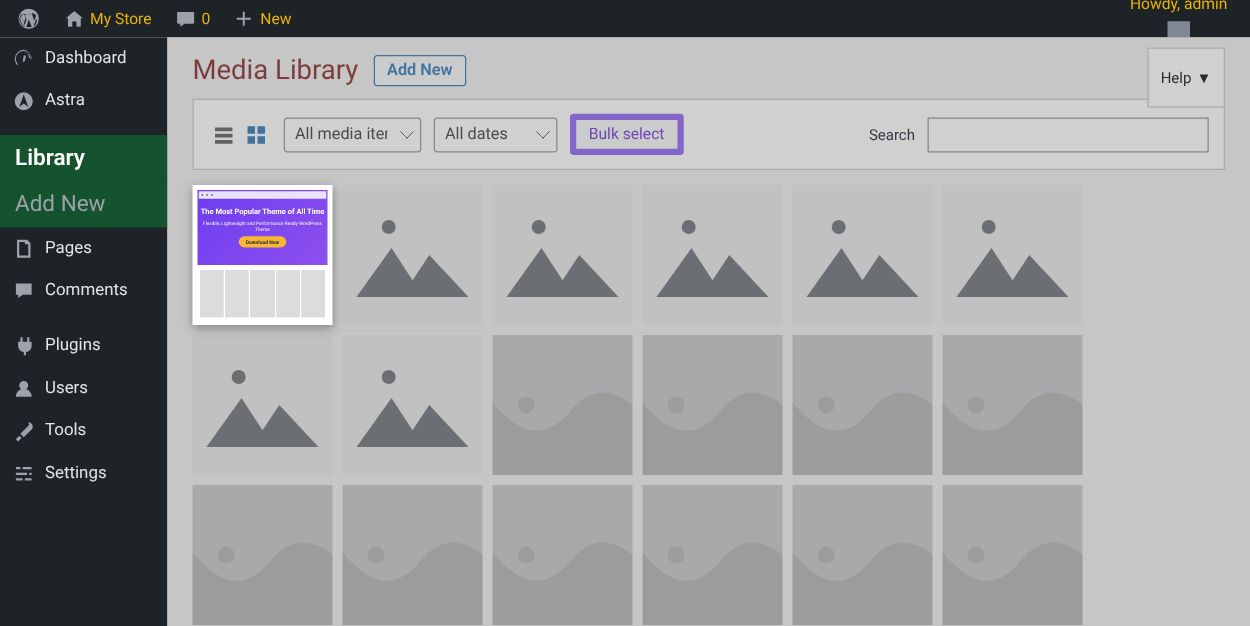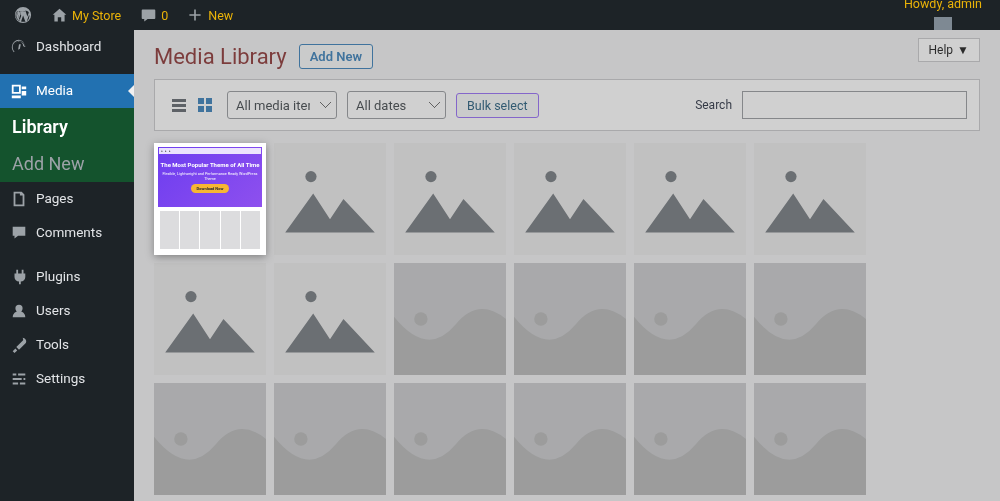"Help" .help-btn { padding: 4px 10px -> 16px 10px }
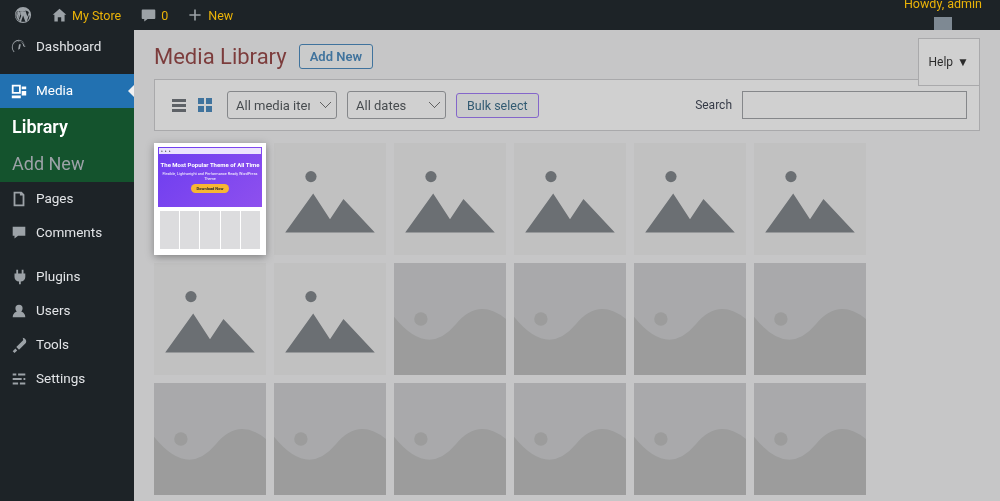"Astra" div.sb-item { html: none -> <div> <span> <svg> <circle></circle> <path></path> </svg> </span> <span>Astra</span> </div> }
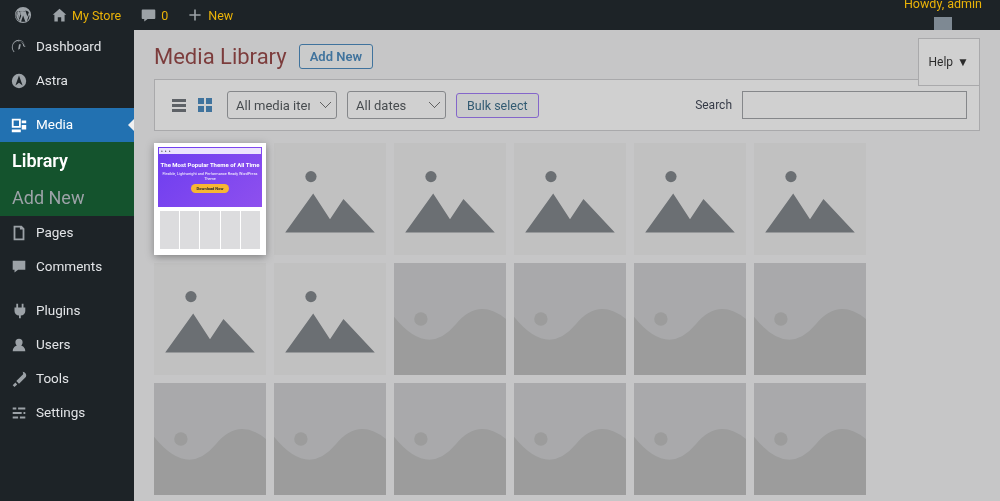"Bulk select" .bulk-btn { border: 1px solid #8b5cf6 -> 5px solid #8b5cf6; color: #0c4a6e -> #6d28d9 }
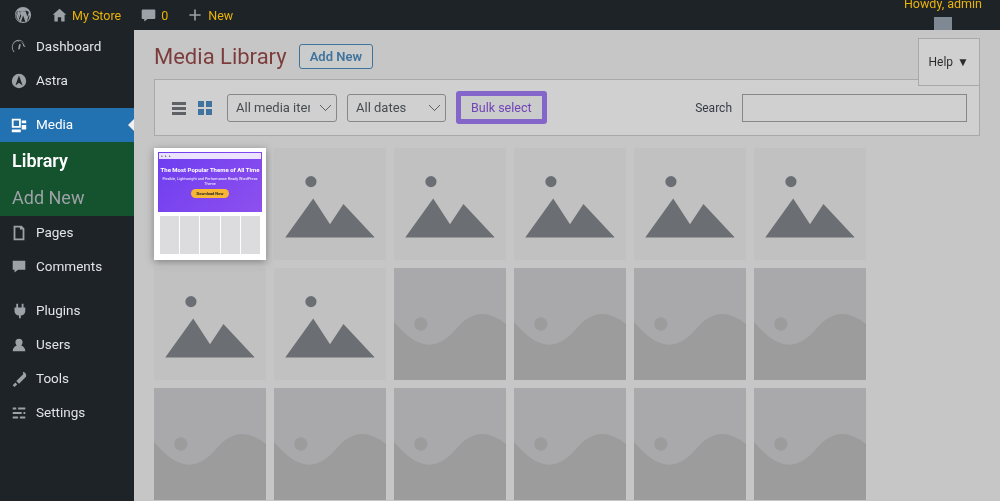"Media" div.sb-item { html: <div> <span> <svg> <path></path> </svg> </span> <span>Media</span> </div> -> none }
